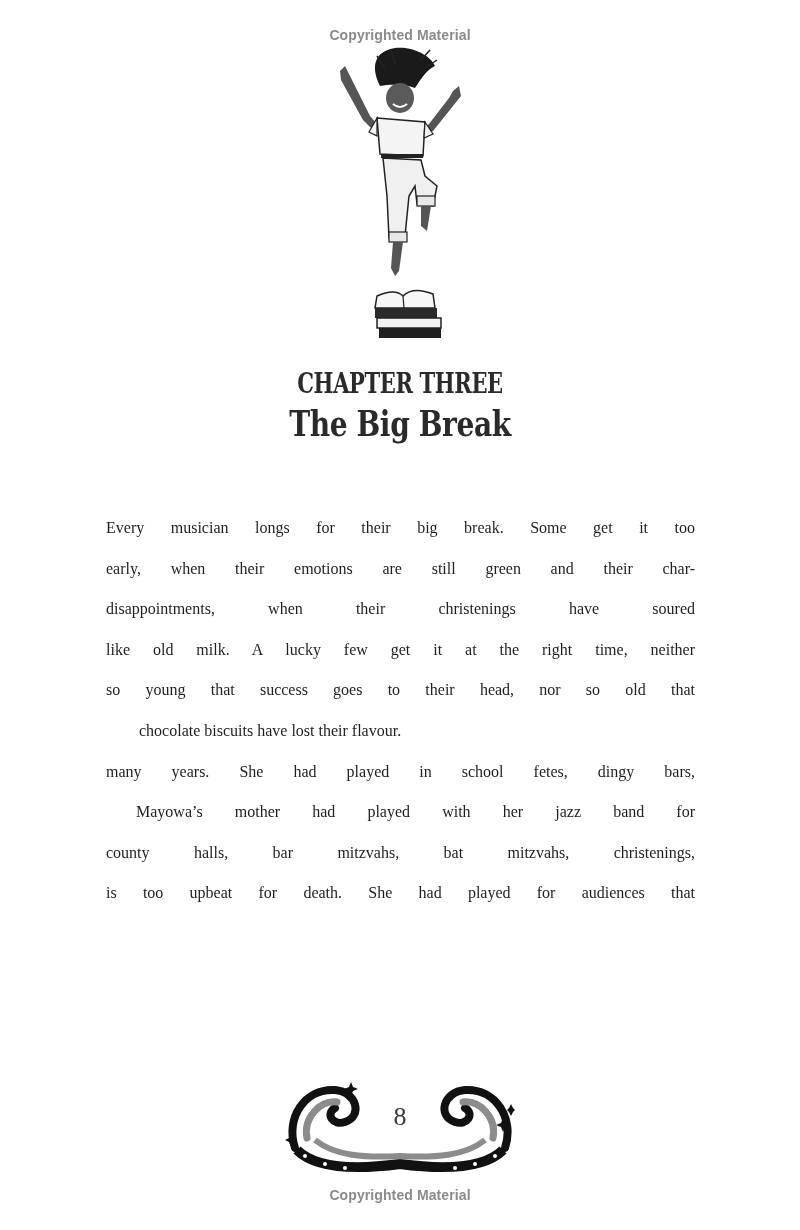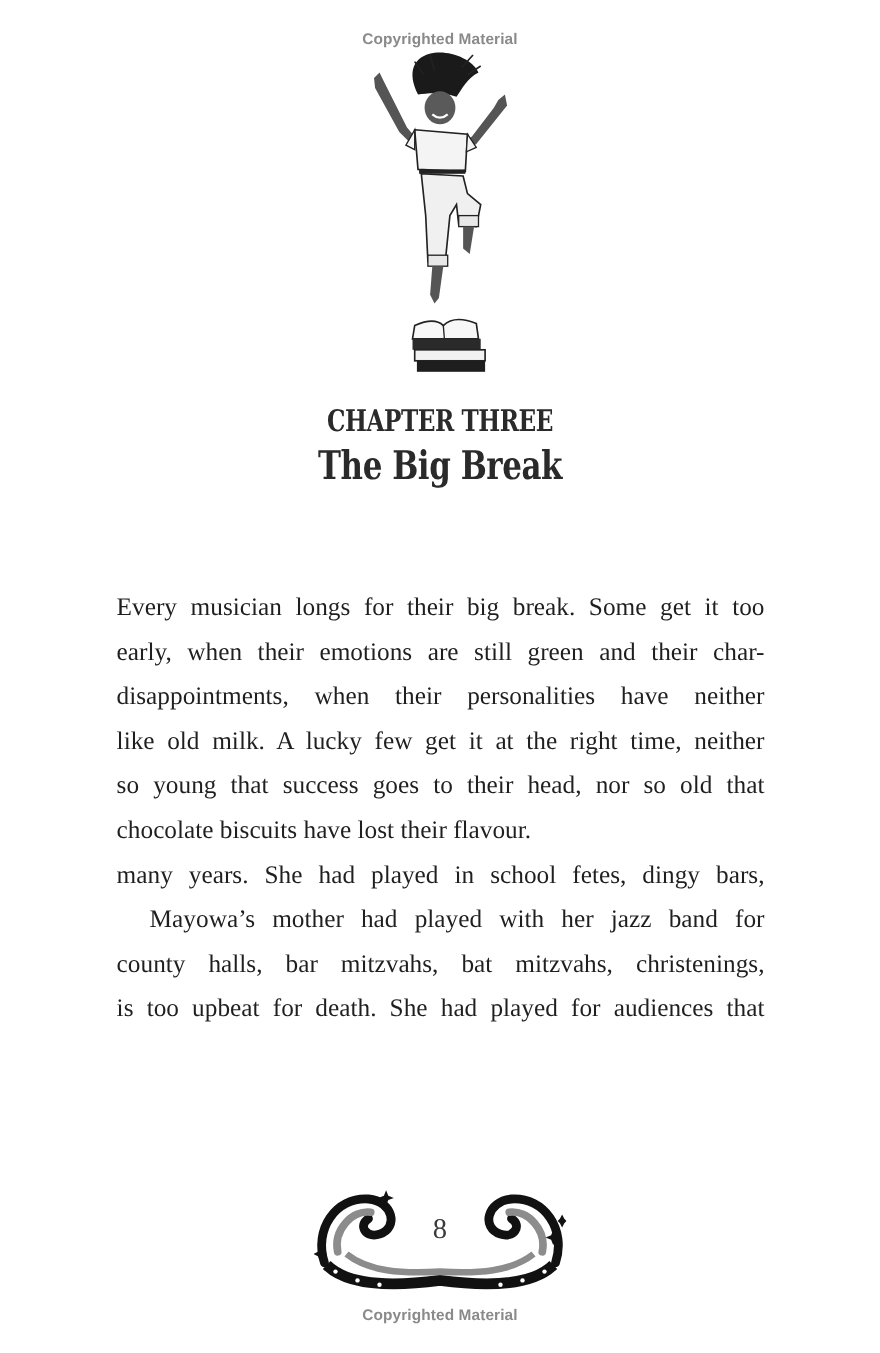"Every musician longs for their" .body-text { font-size: 23px -> 16px; top: 532px -> 508px }
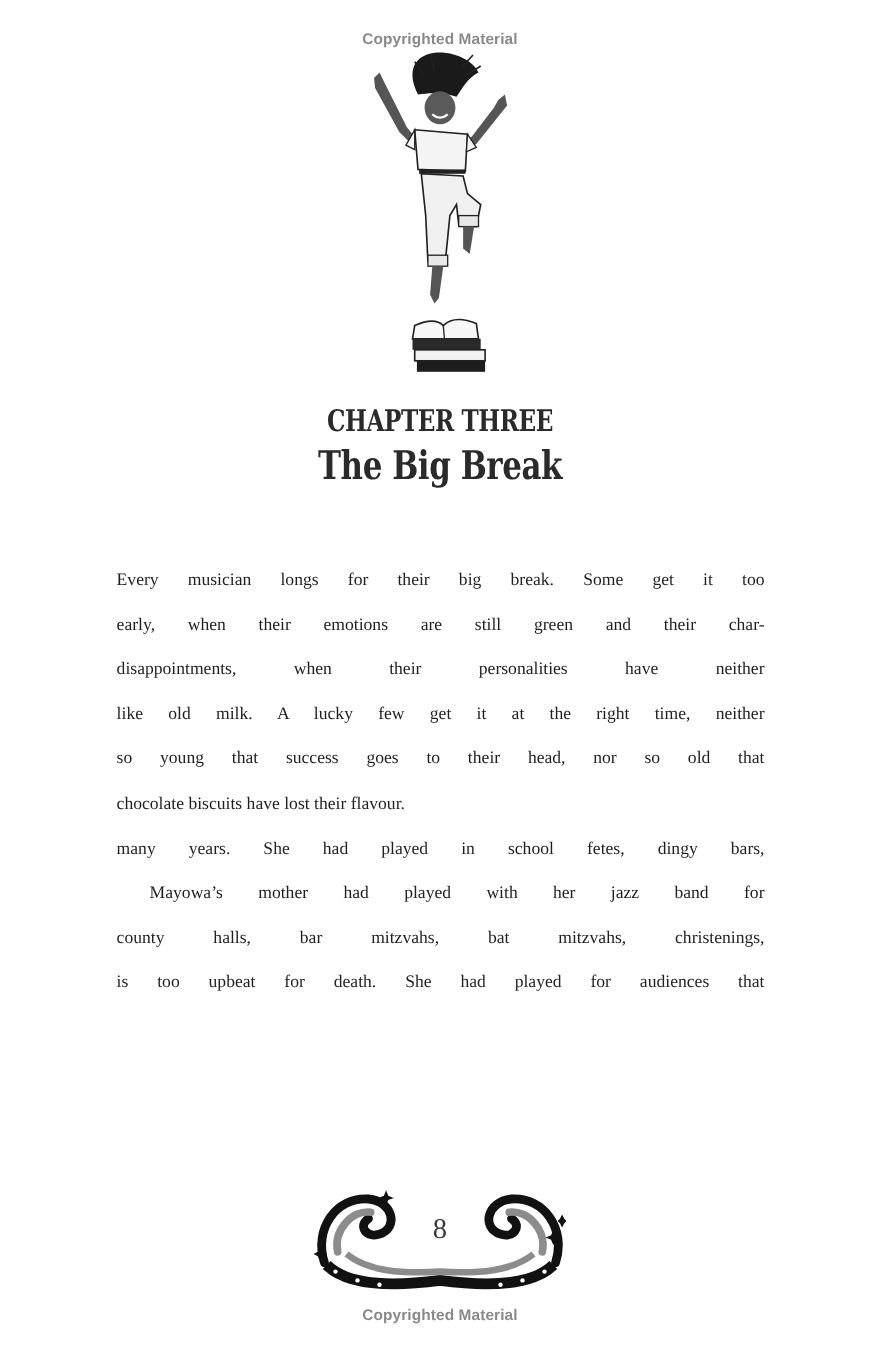"disappointments, when their" span.line { text: personalities have neither -> christenings have soured }
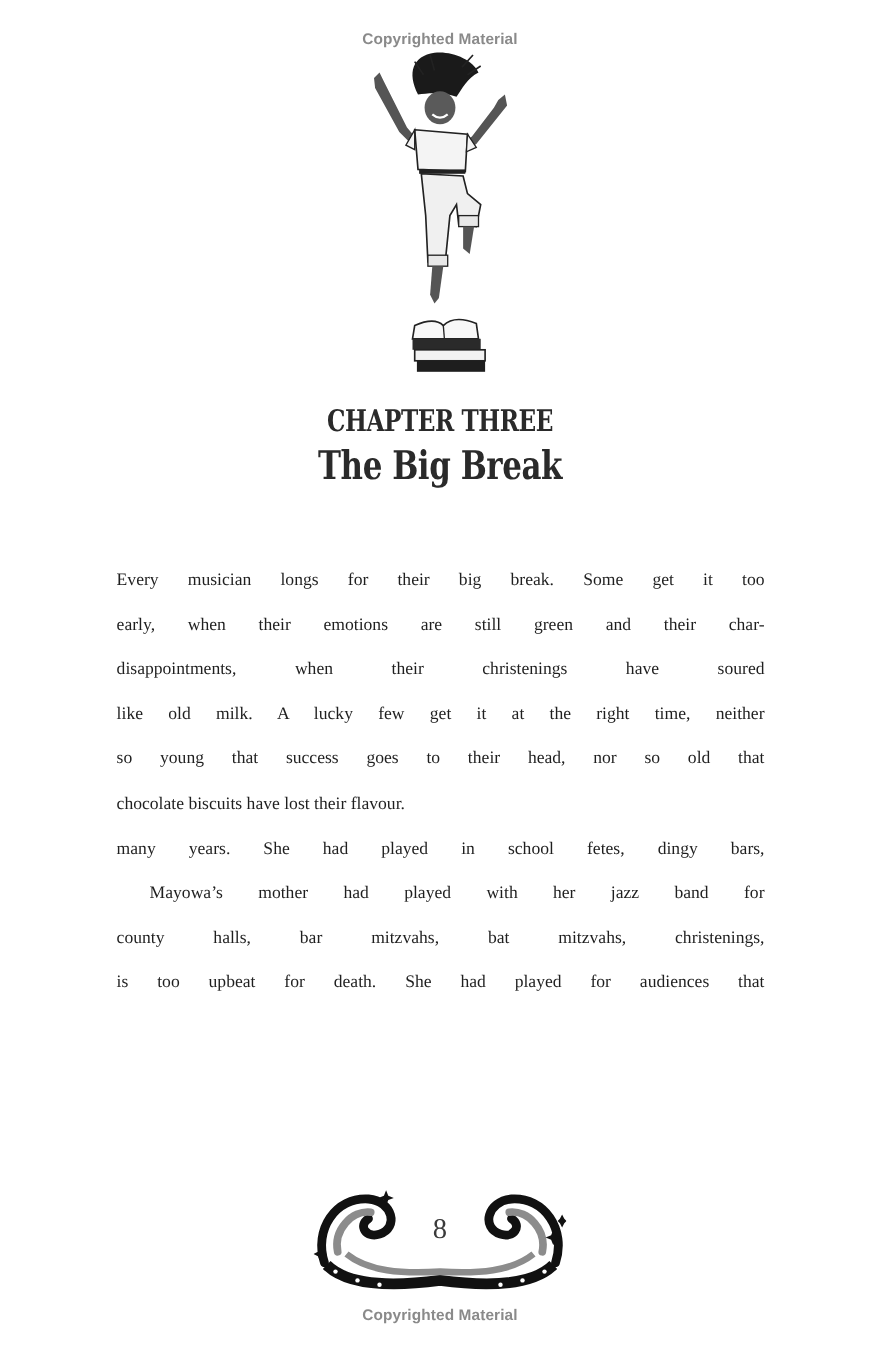"chocolate biscuits have lost their" .line.last { margin-left: none -> 33px }
